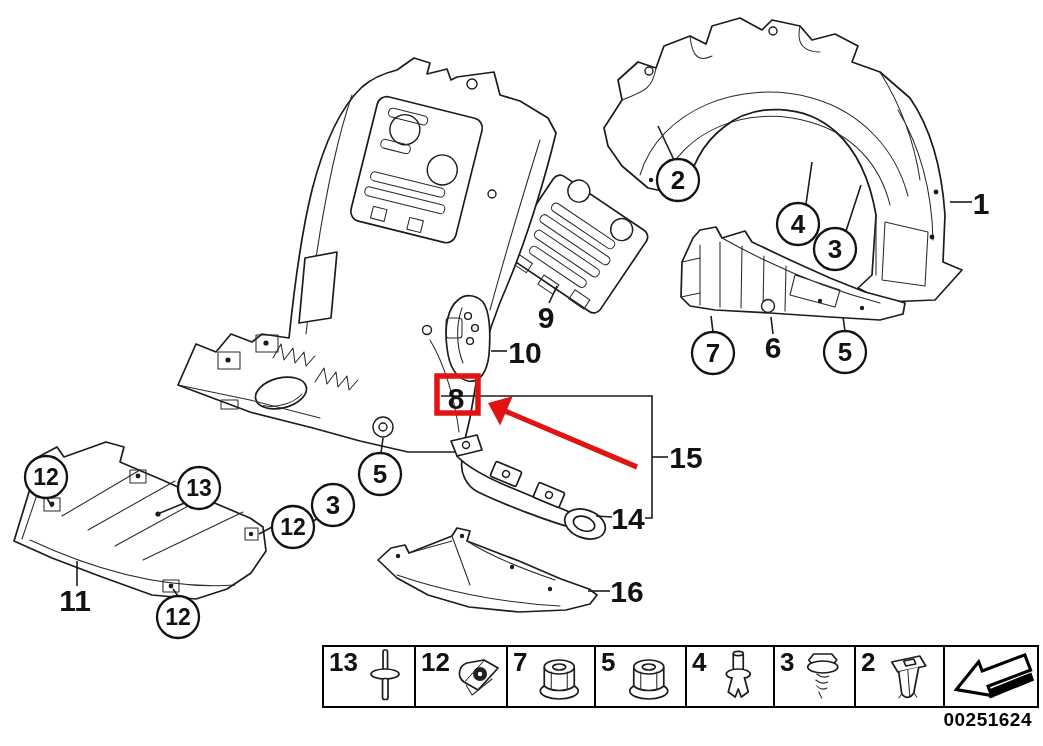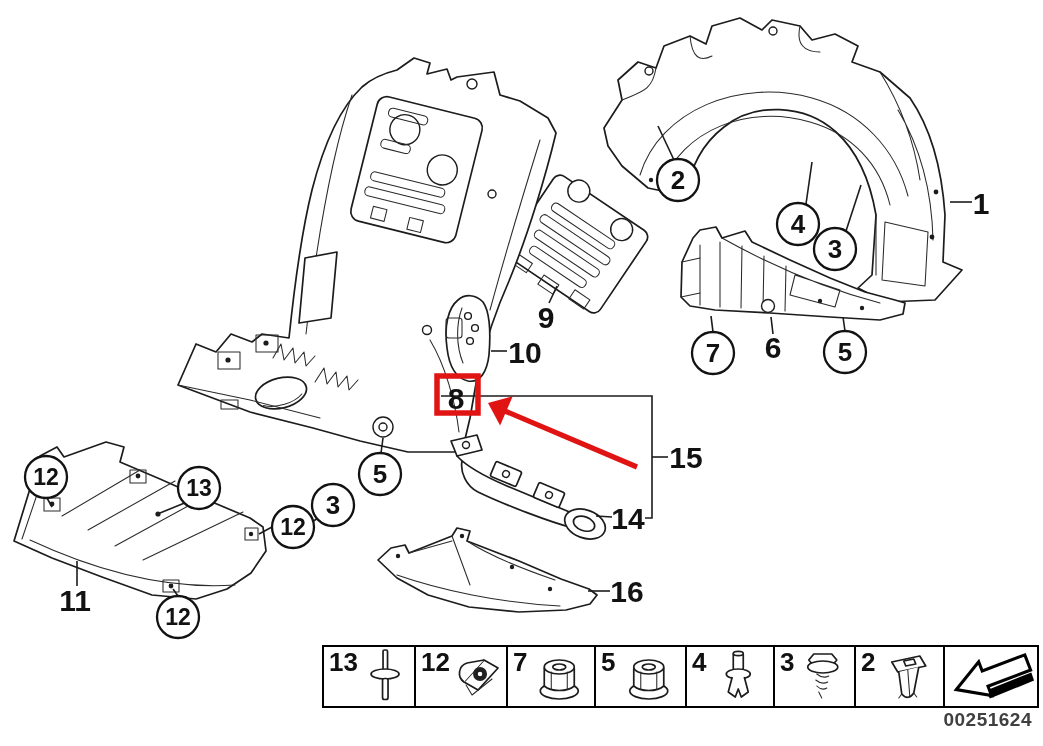"00251624" .doc-number { color: #404040 -> #000000 }
